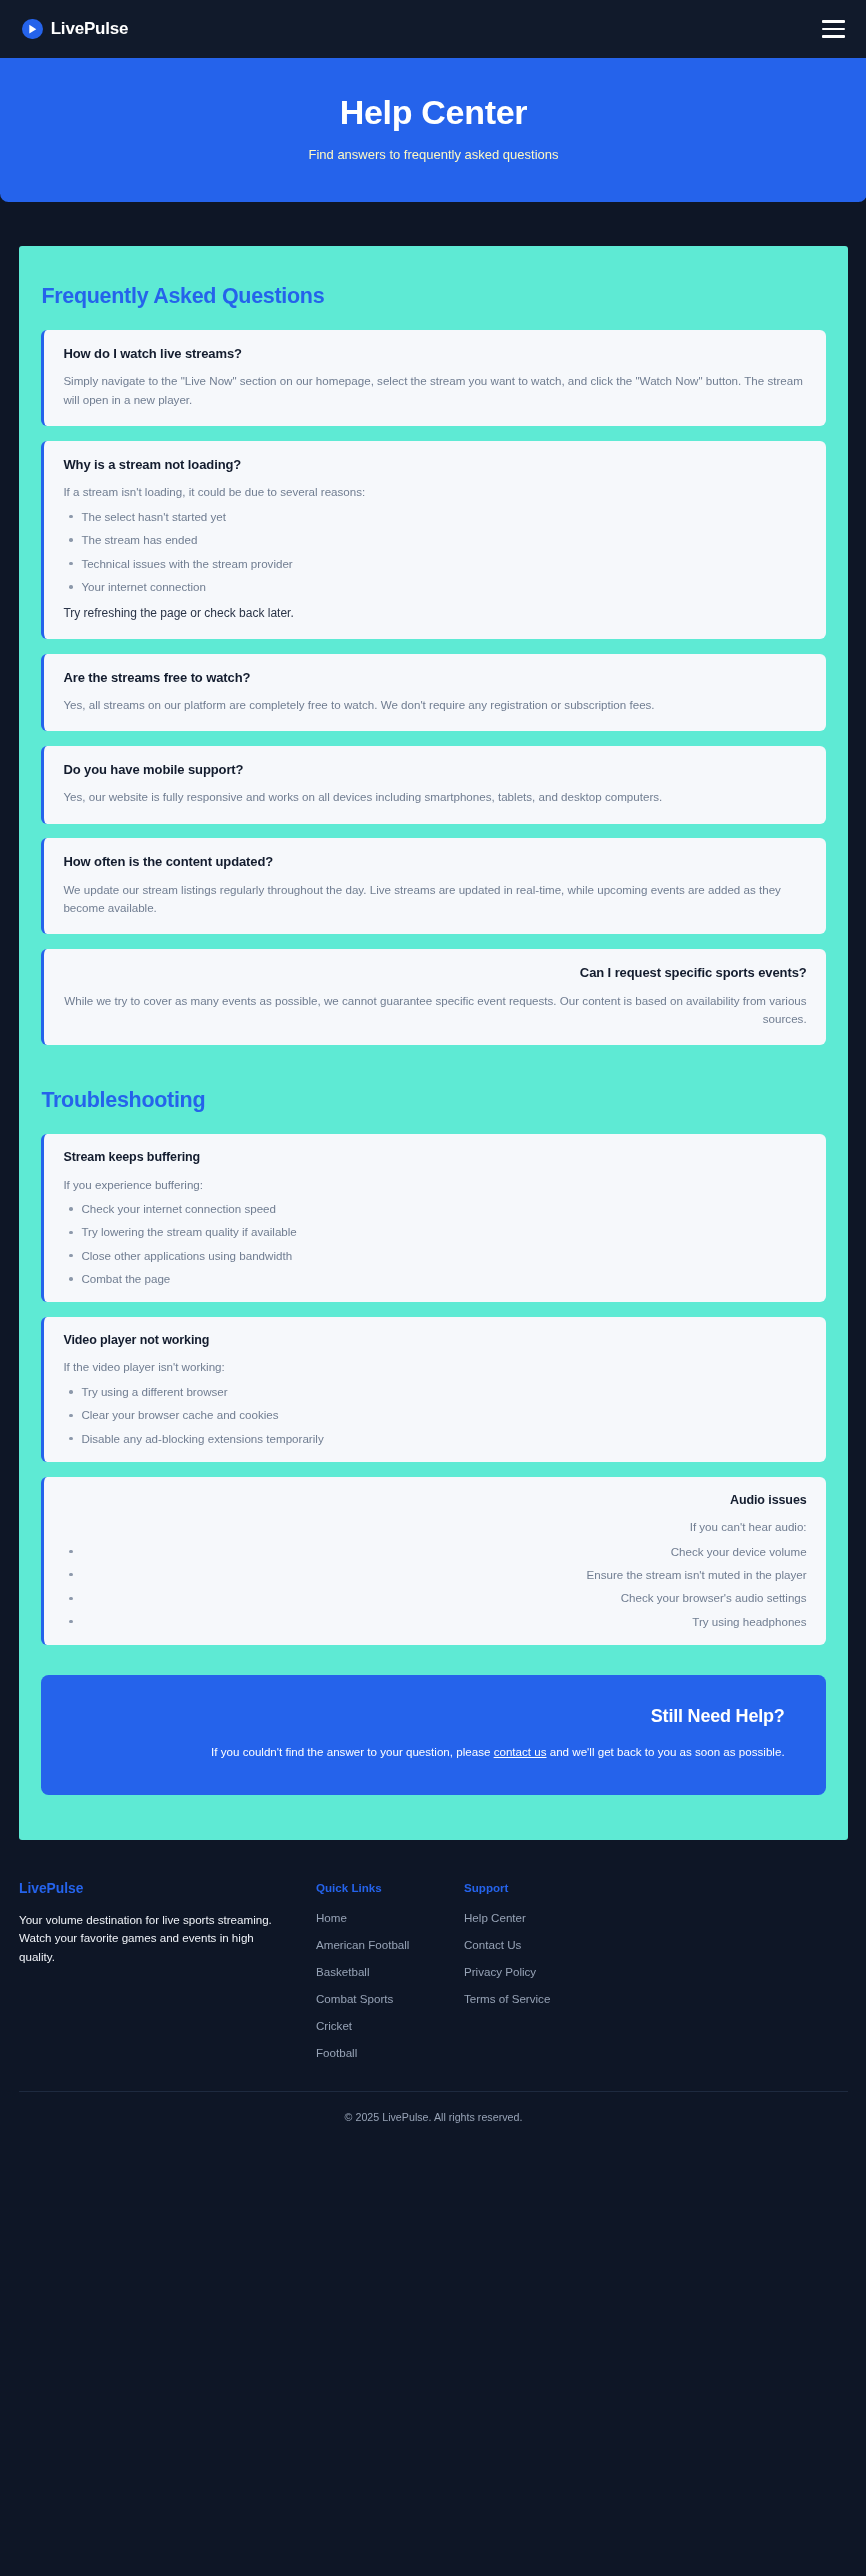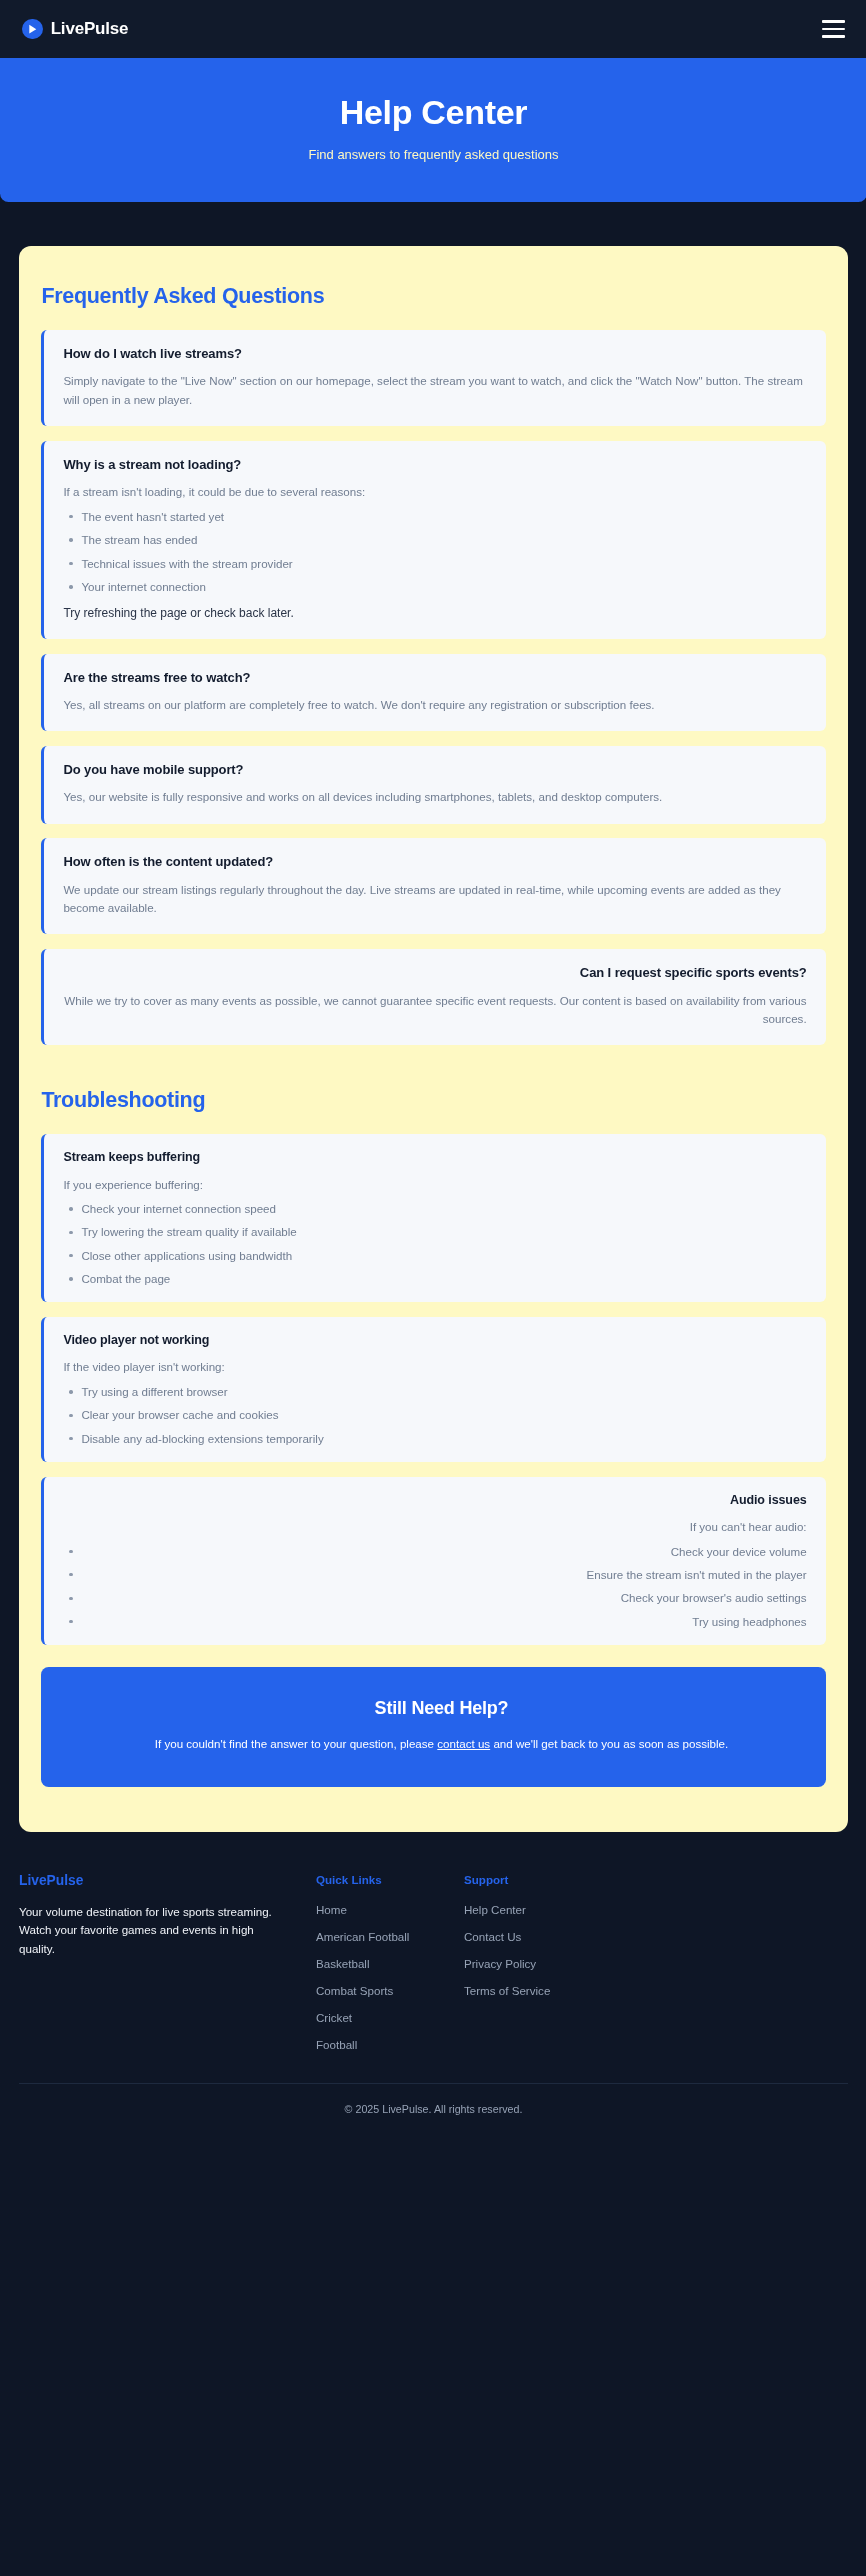"Frequently Asked Questions" .page-card { background: #fef9c3 -> #5eead4; border-radius: 12px -> 3px }
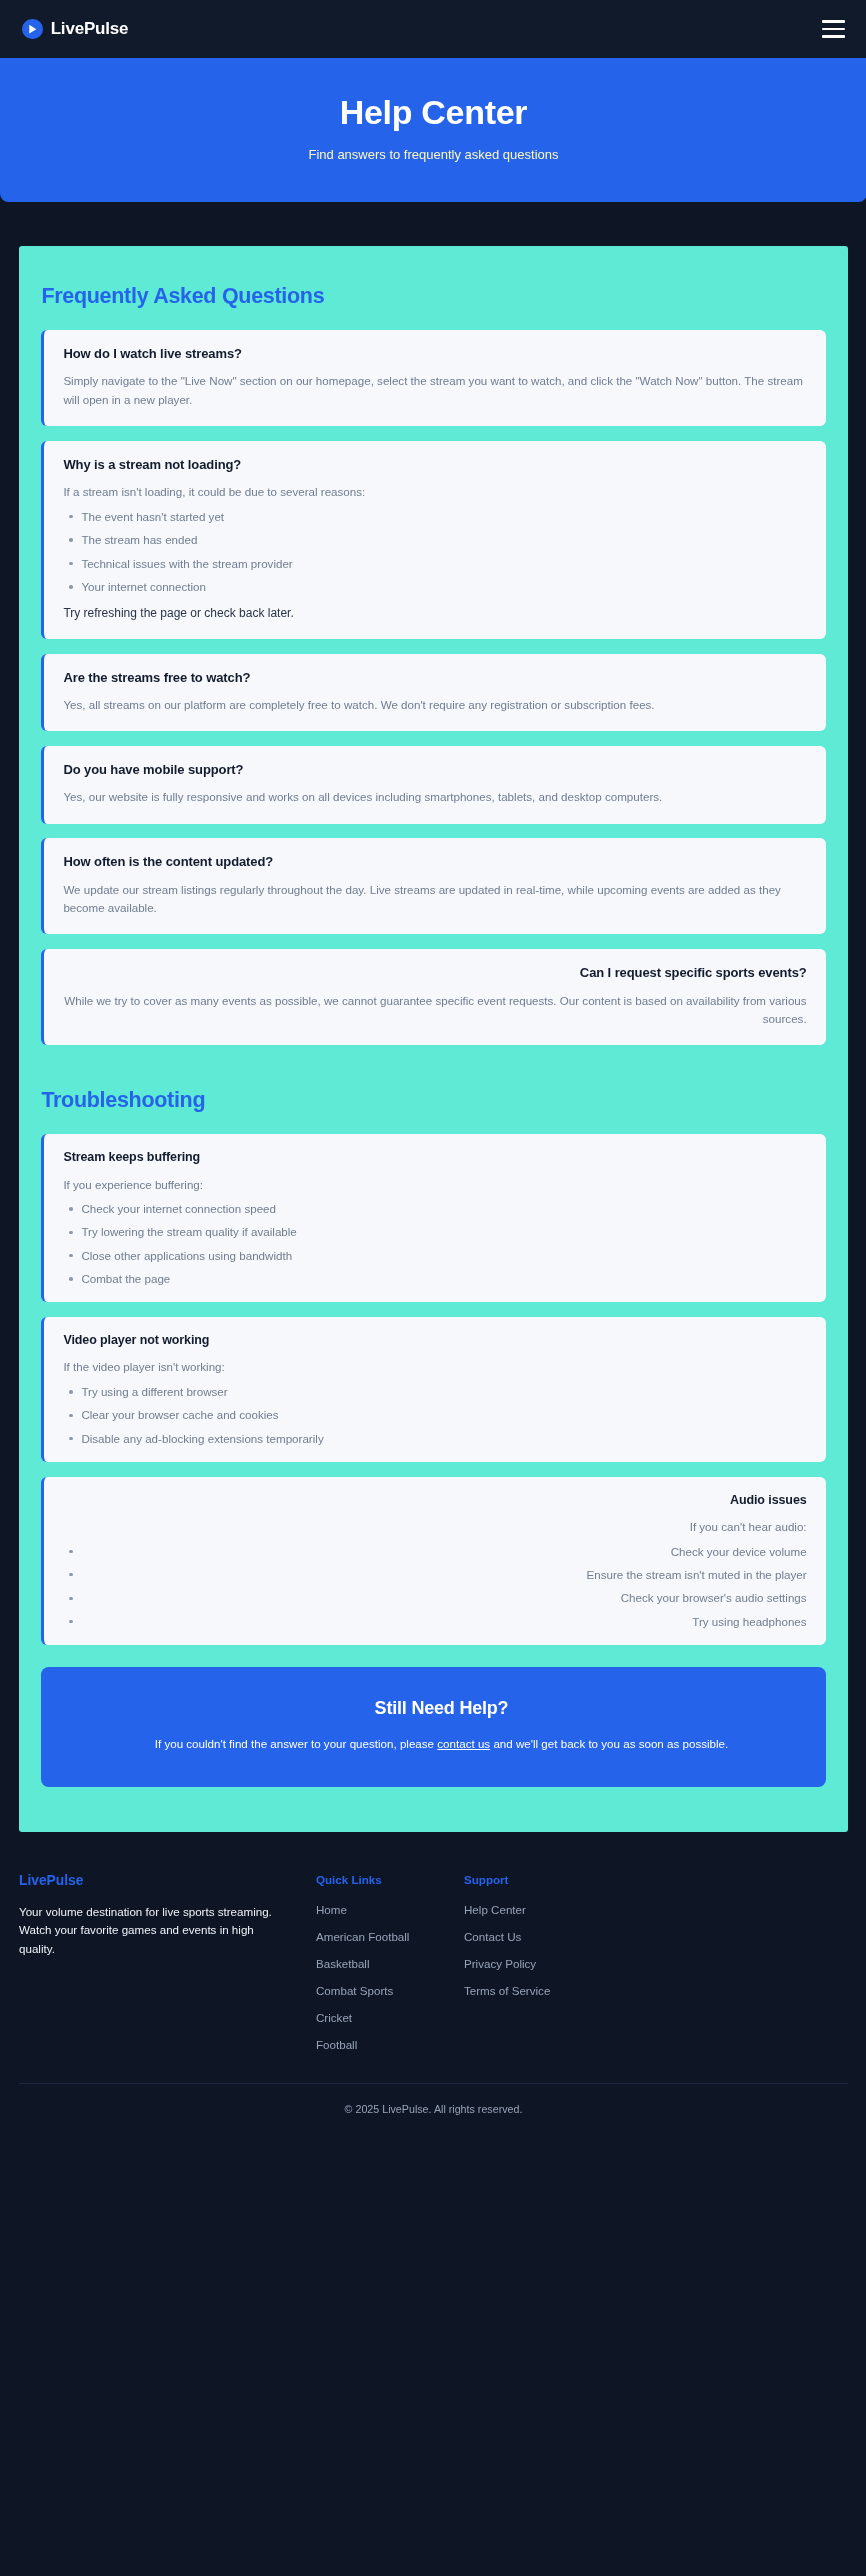"The event hasn't started yet" li { text: event -> select }
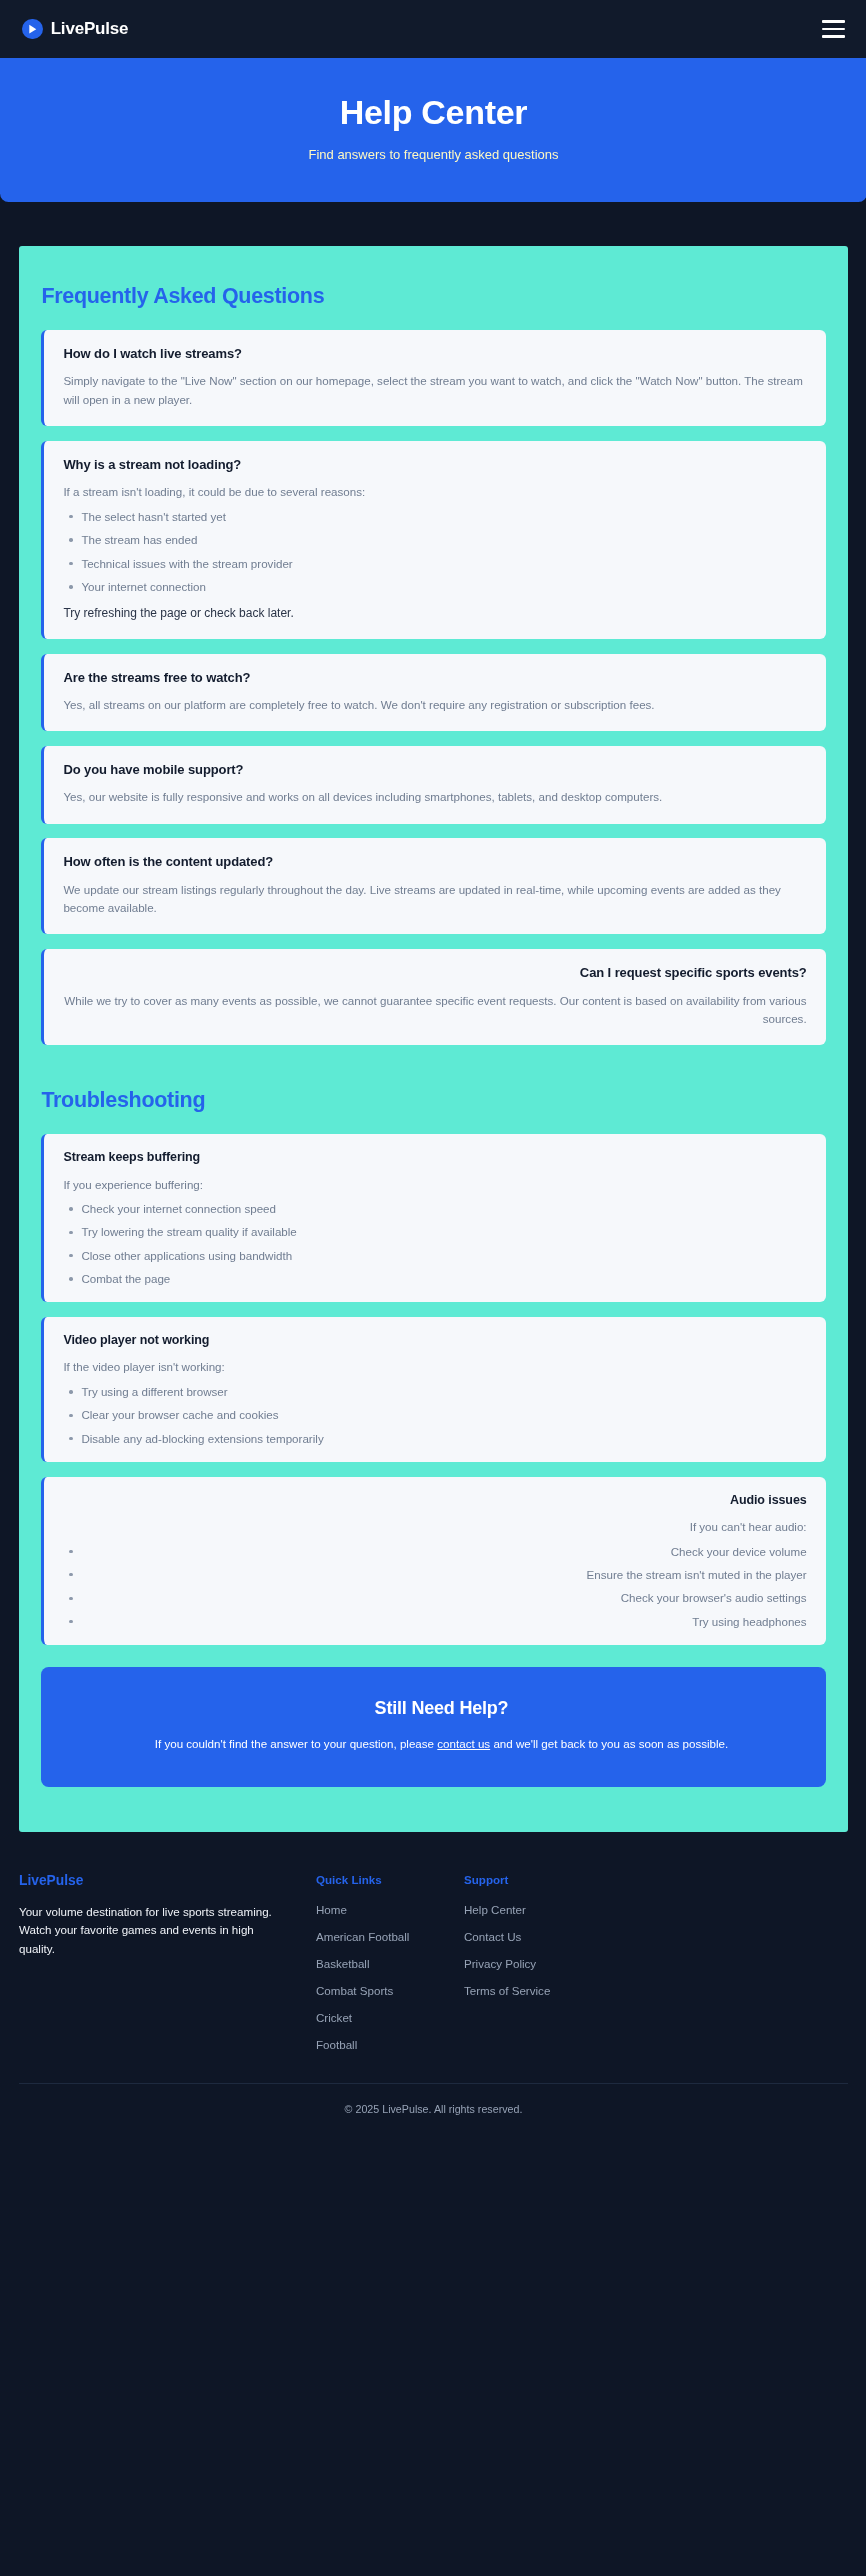"Still Need Help?" .cta { margin-top: 22px -> 30px; text-align: center -> right }
